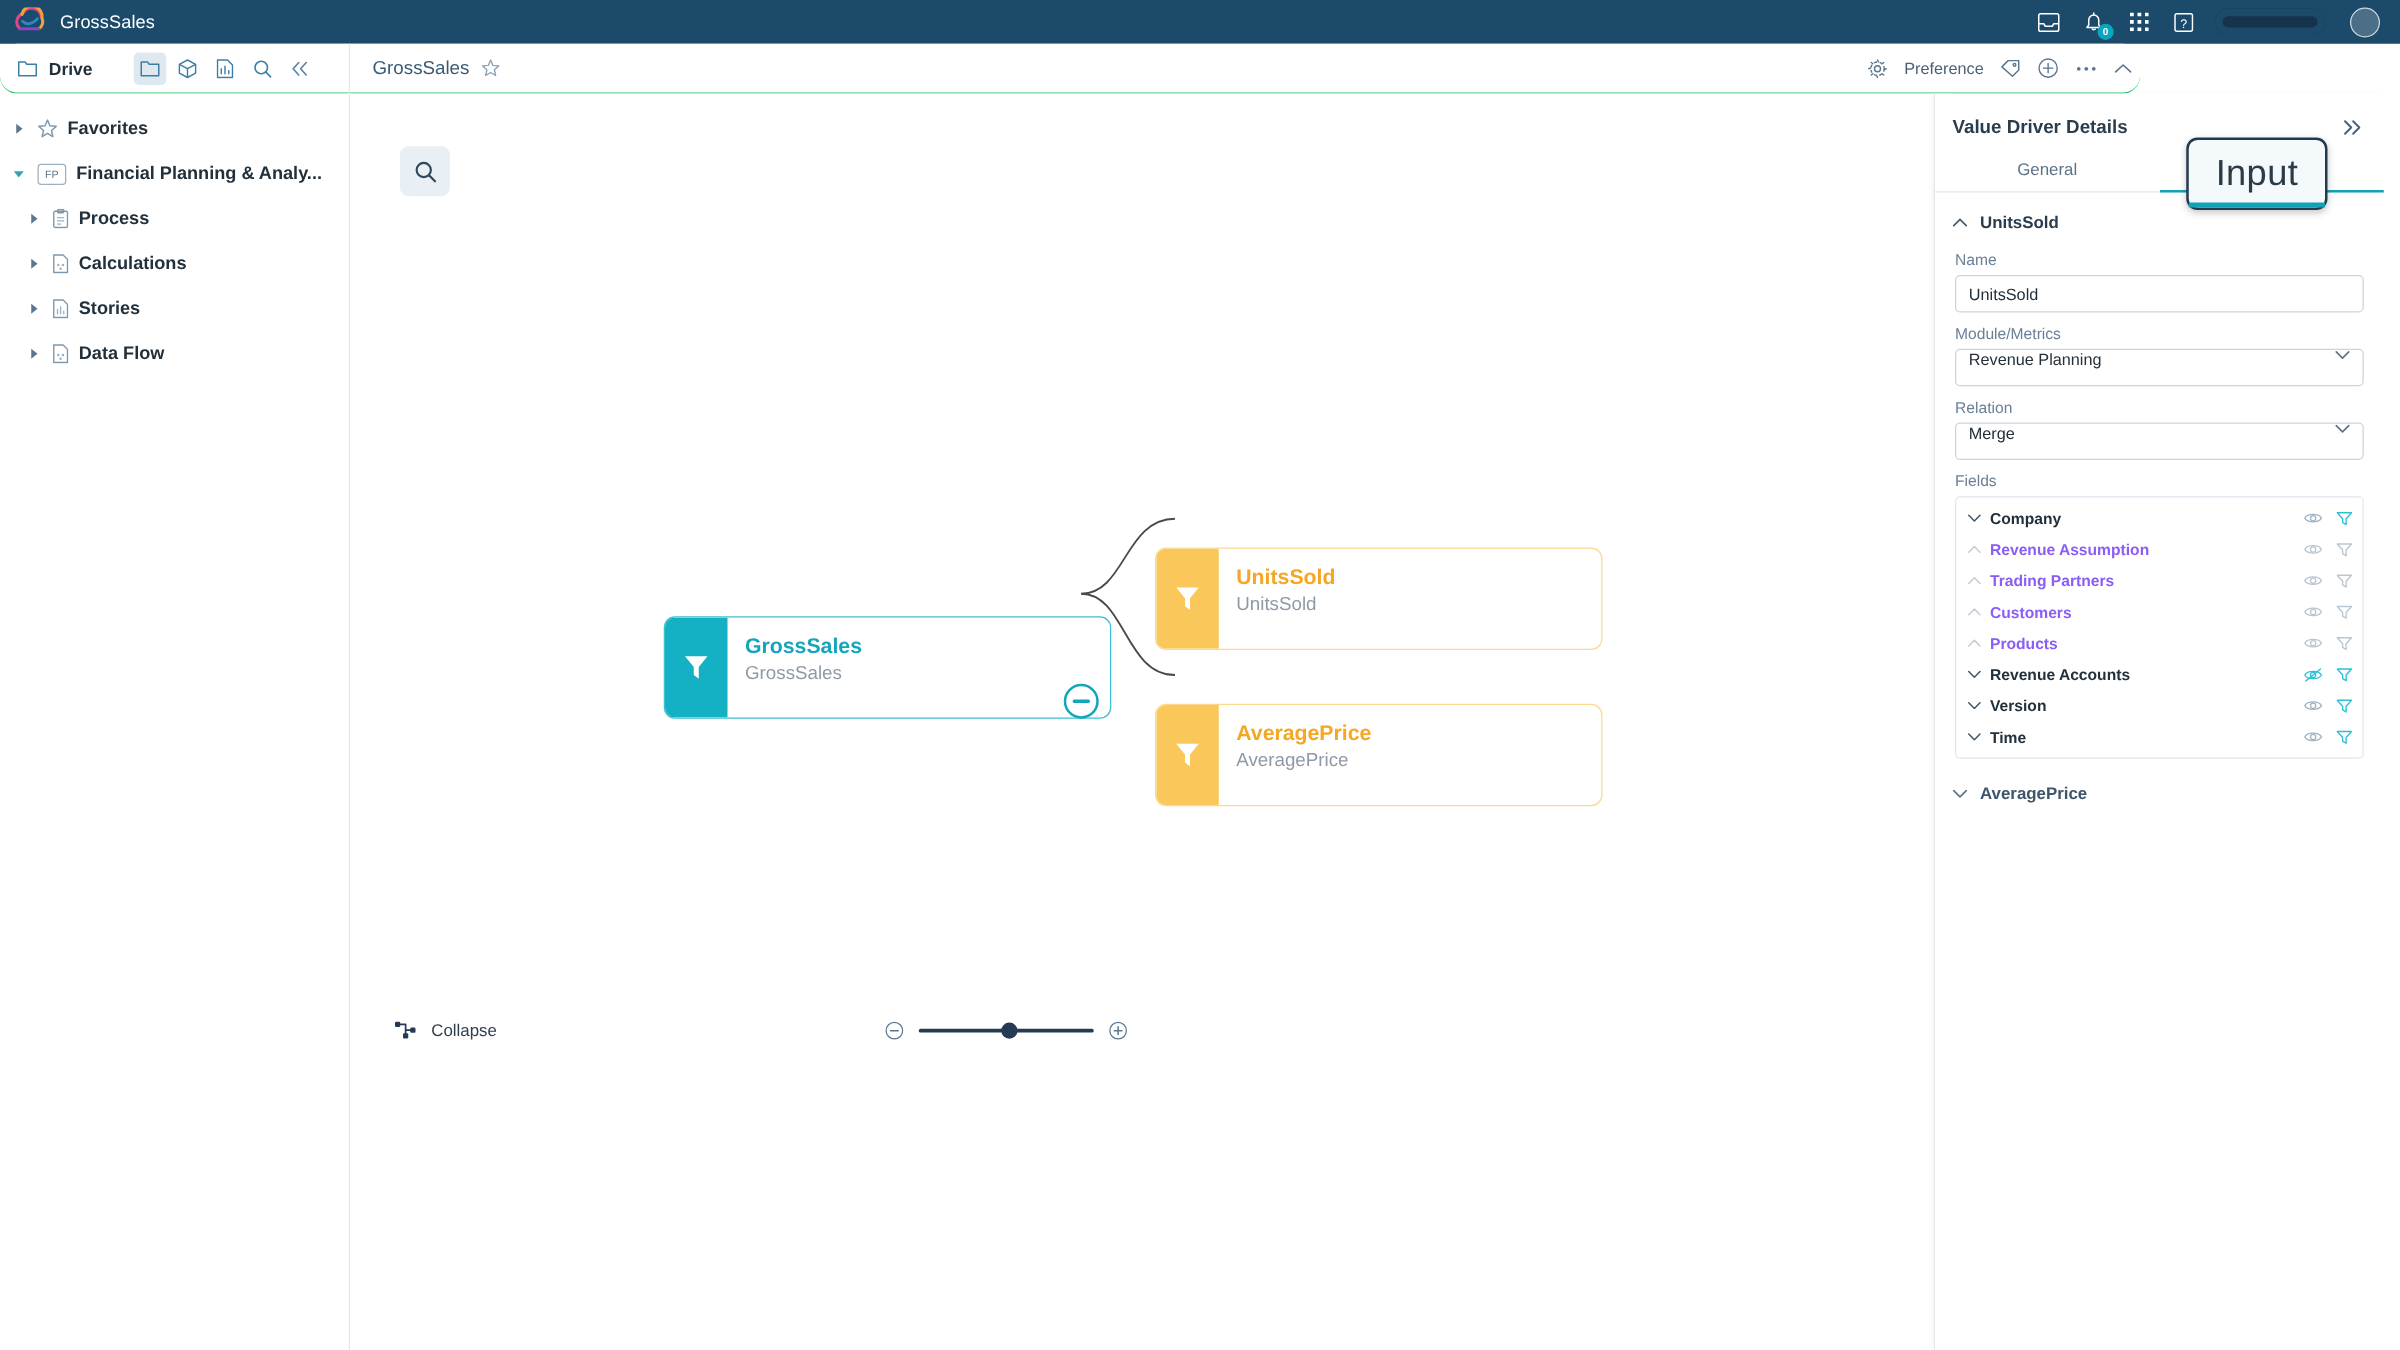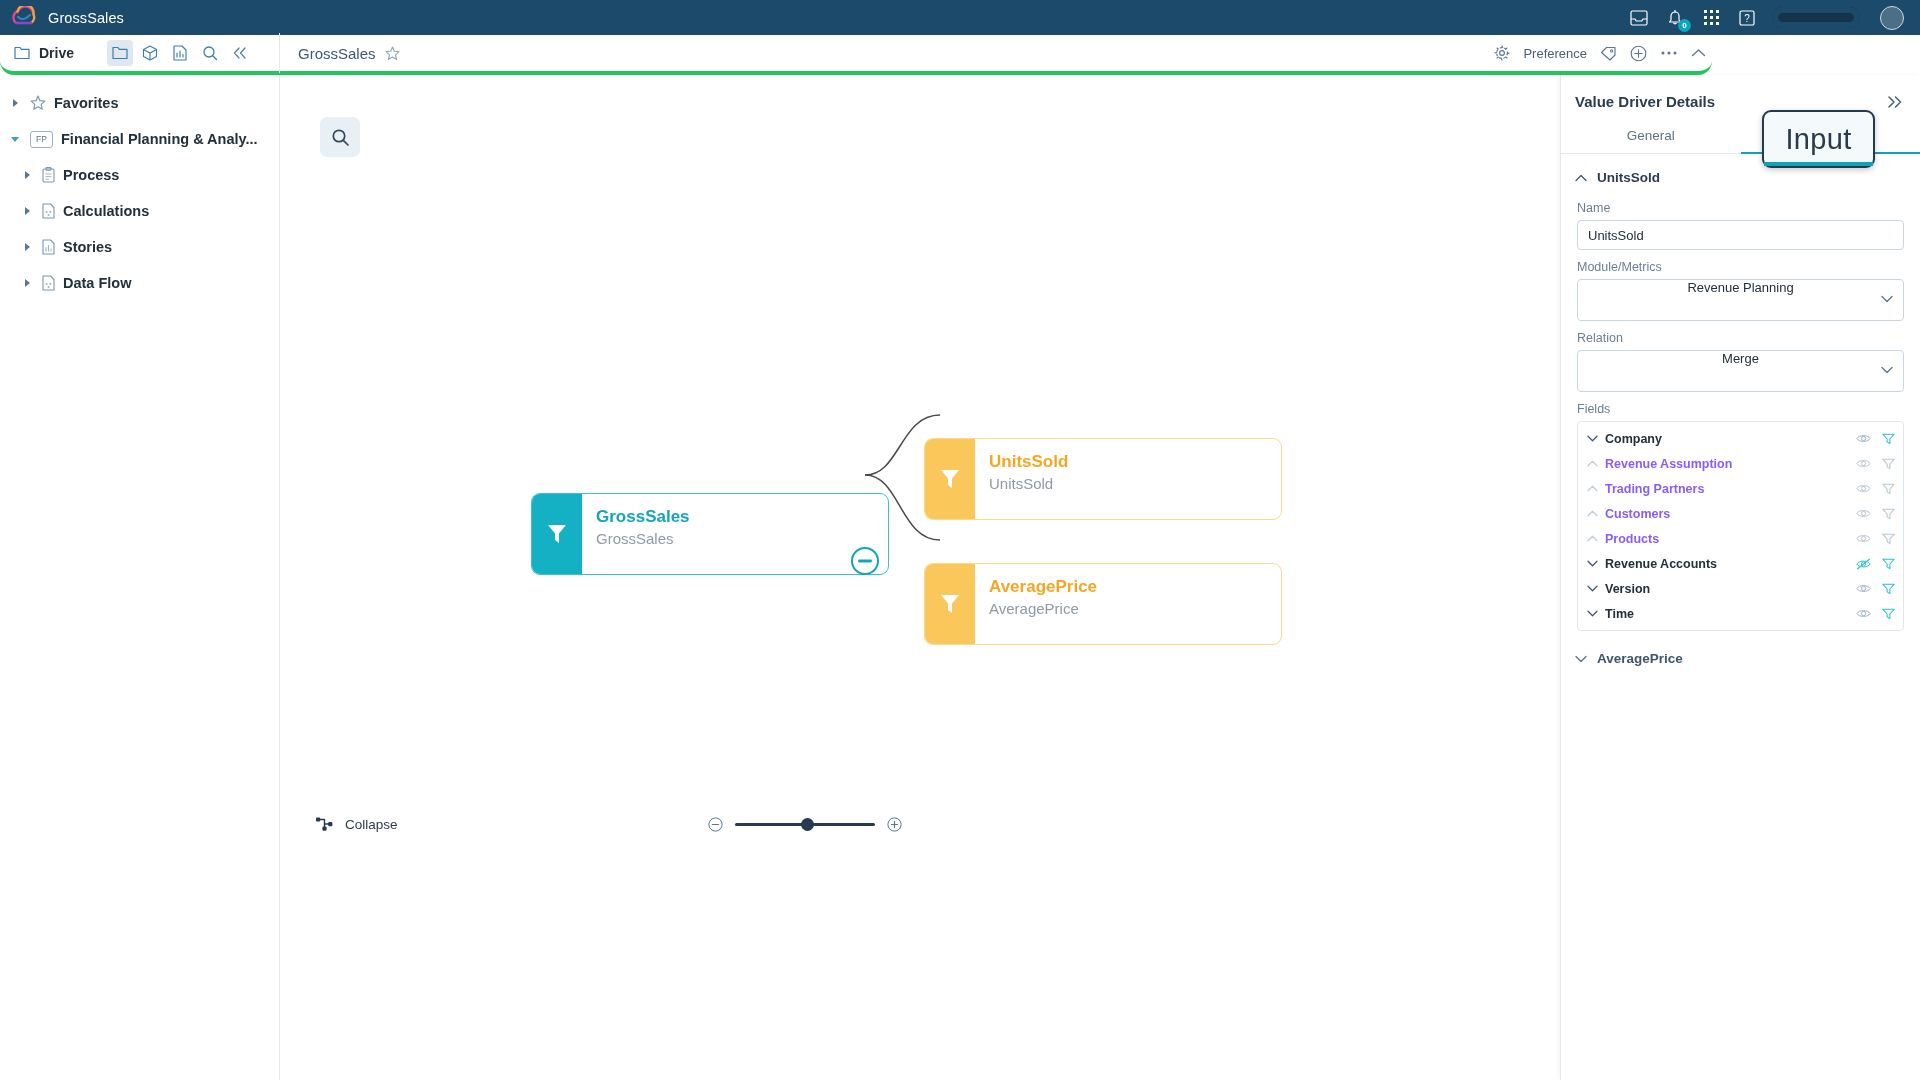"Drive" .subheader { border-bottom: 4px solid #22c55e -> 1px solid #22c55e }
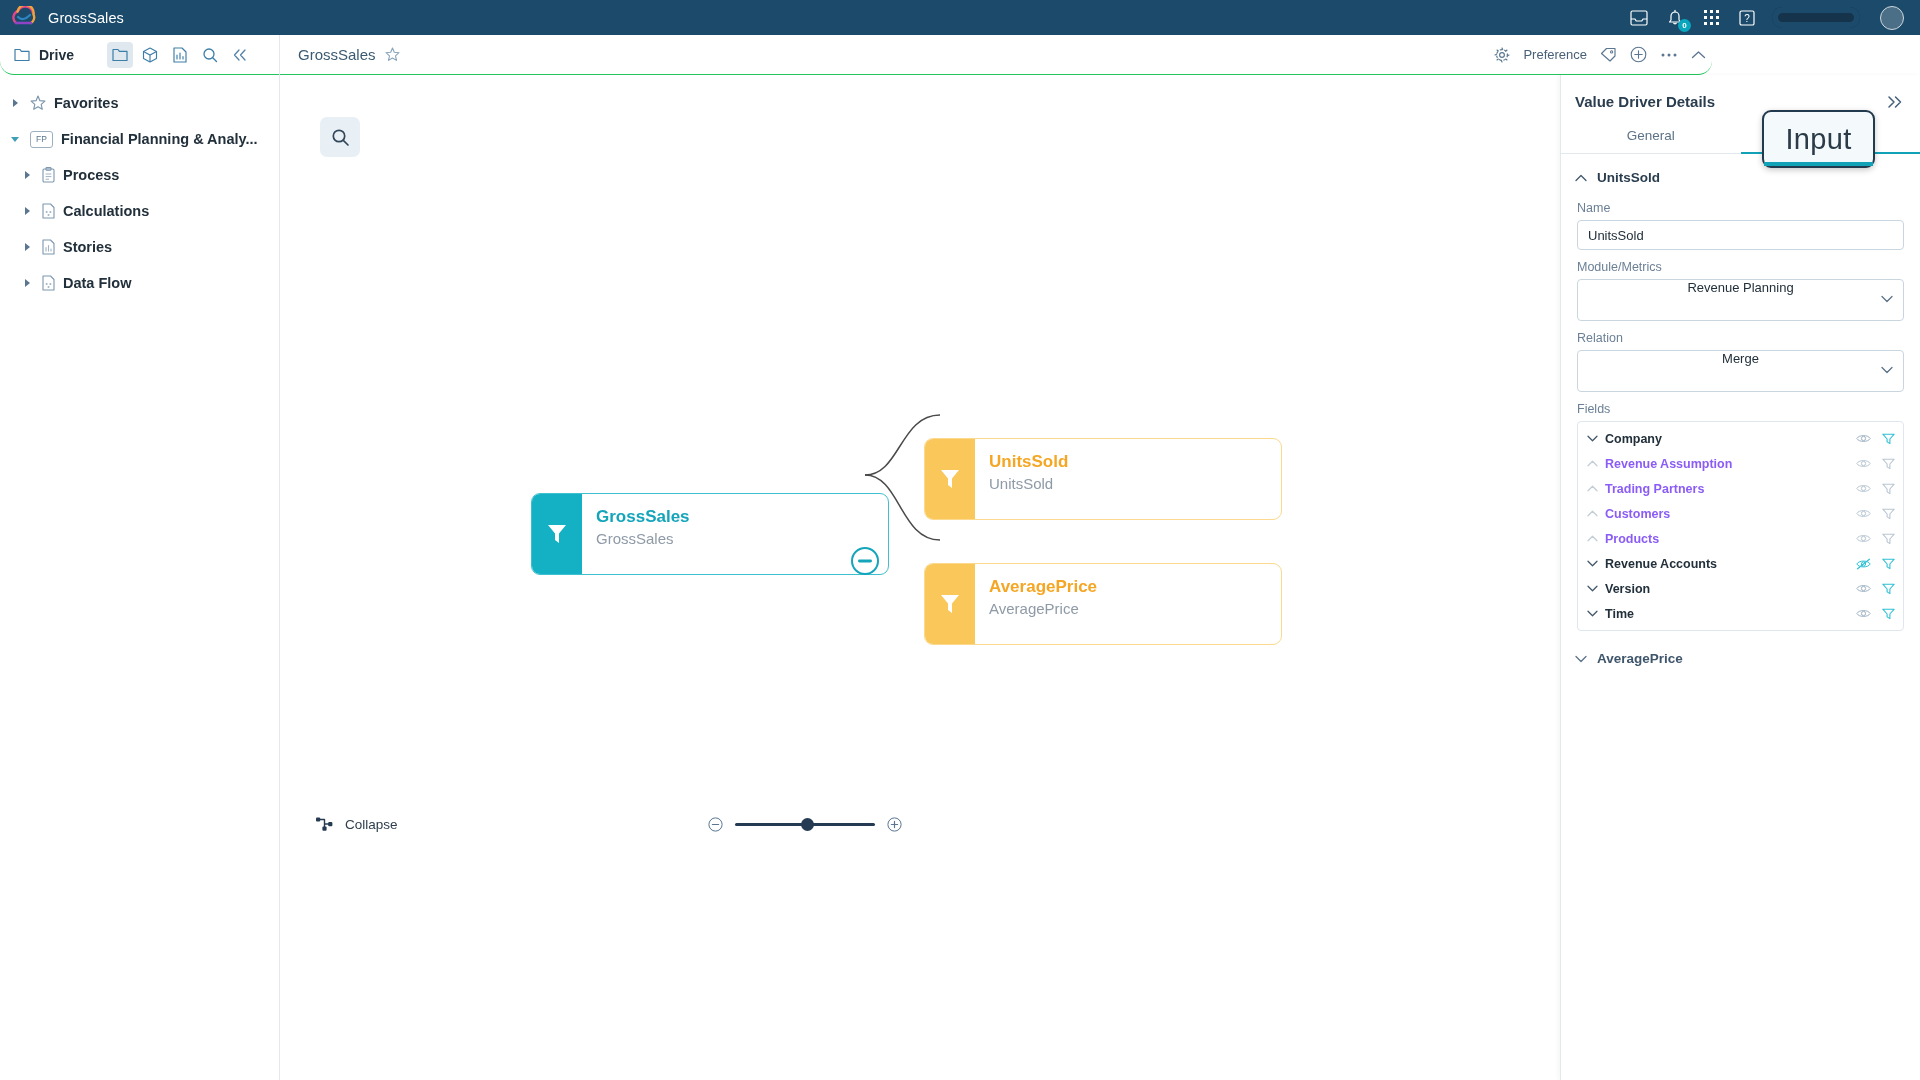"Value Driver Details" .rpanel { right: 0 -> 13px }
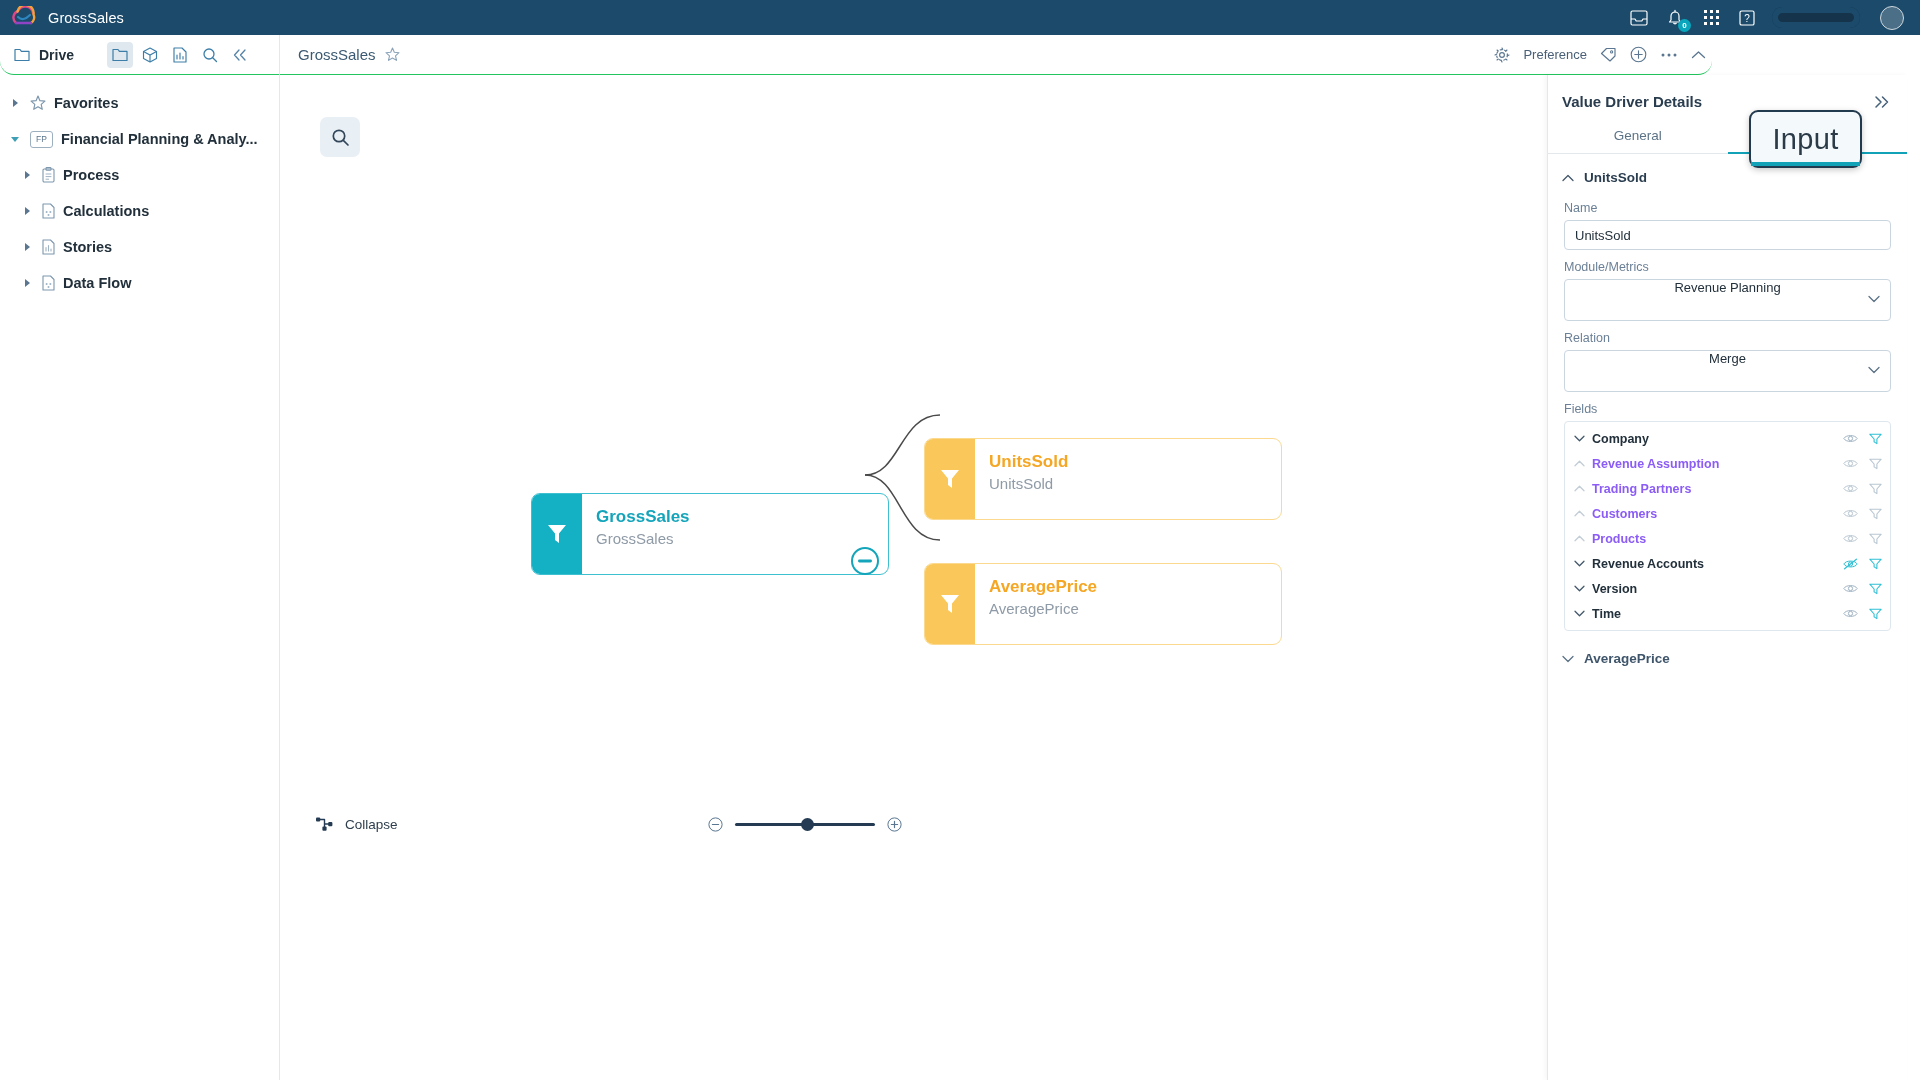"Revenue Planning" .fld-select { align-items: center -> none; flex-direction: column -> none; height: 42px -> 30px }
